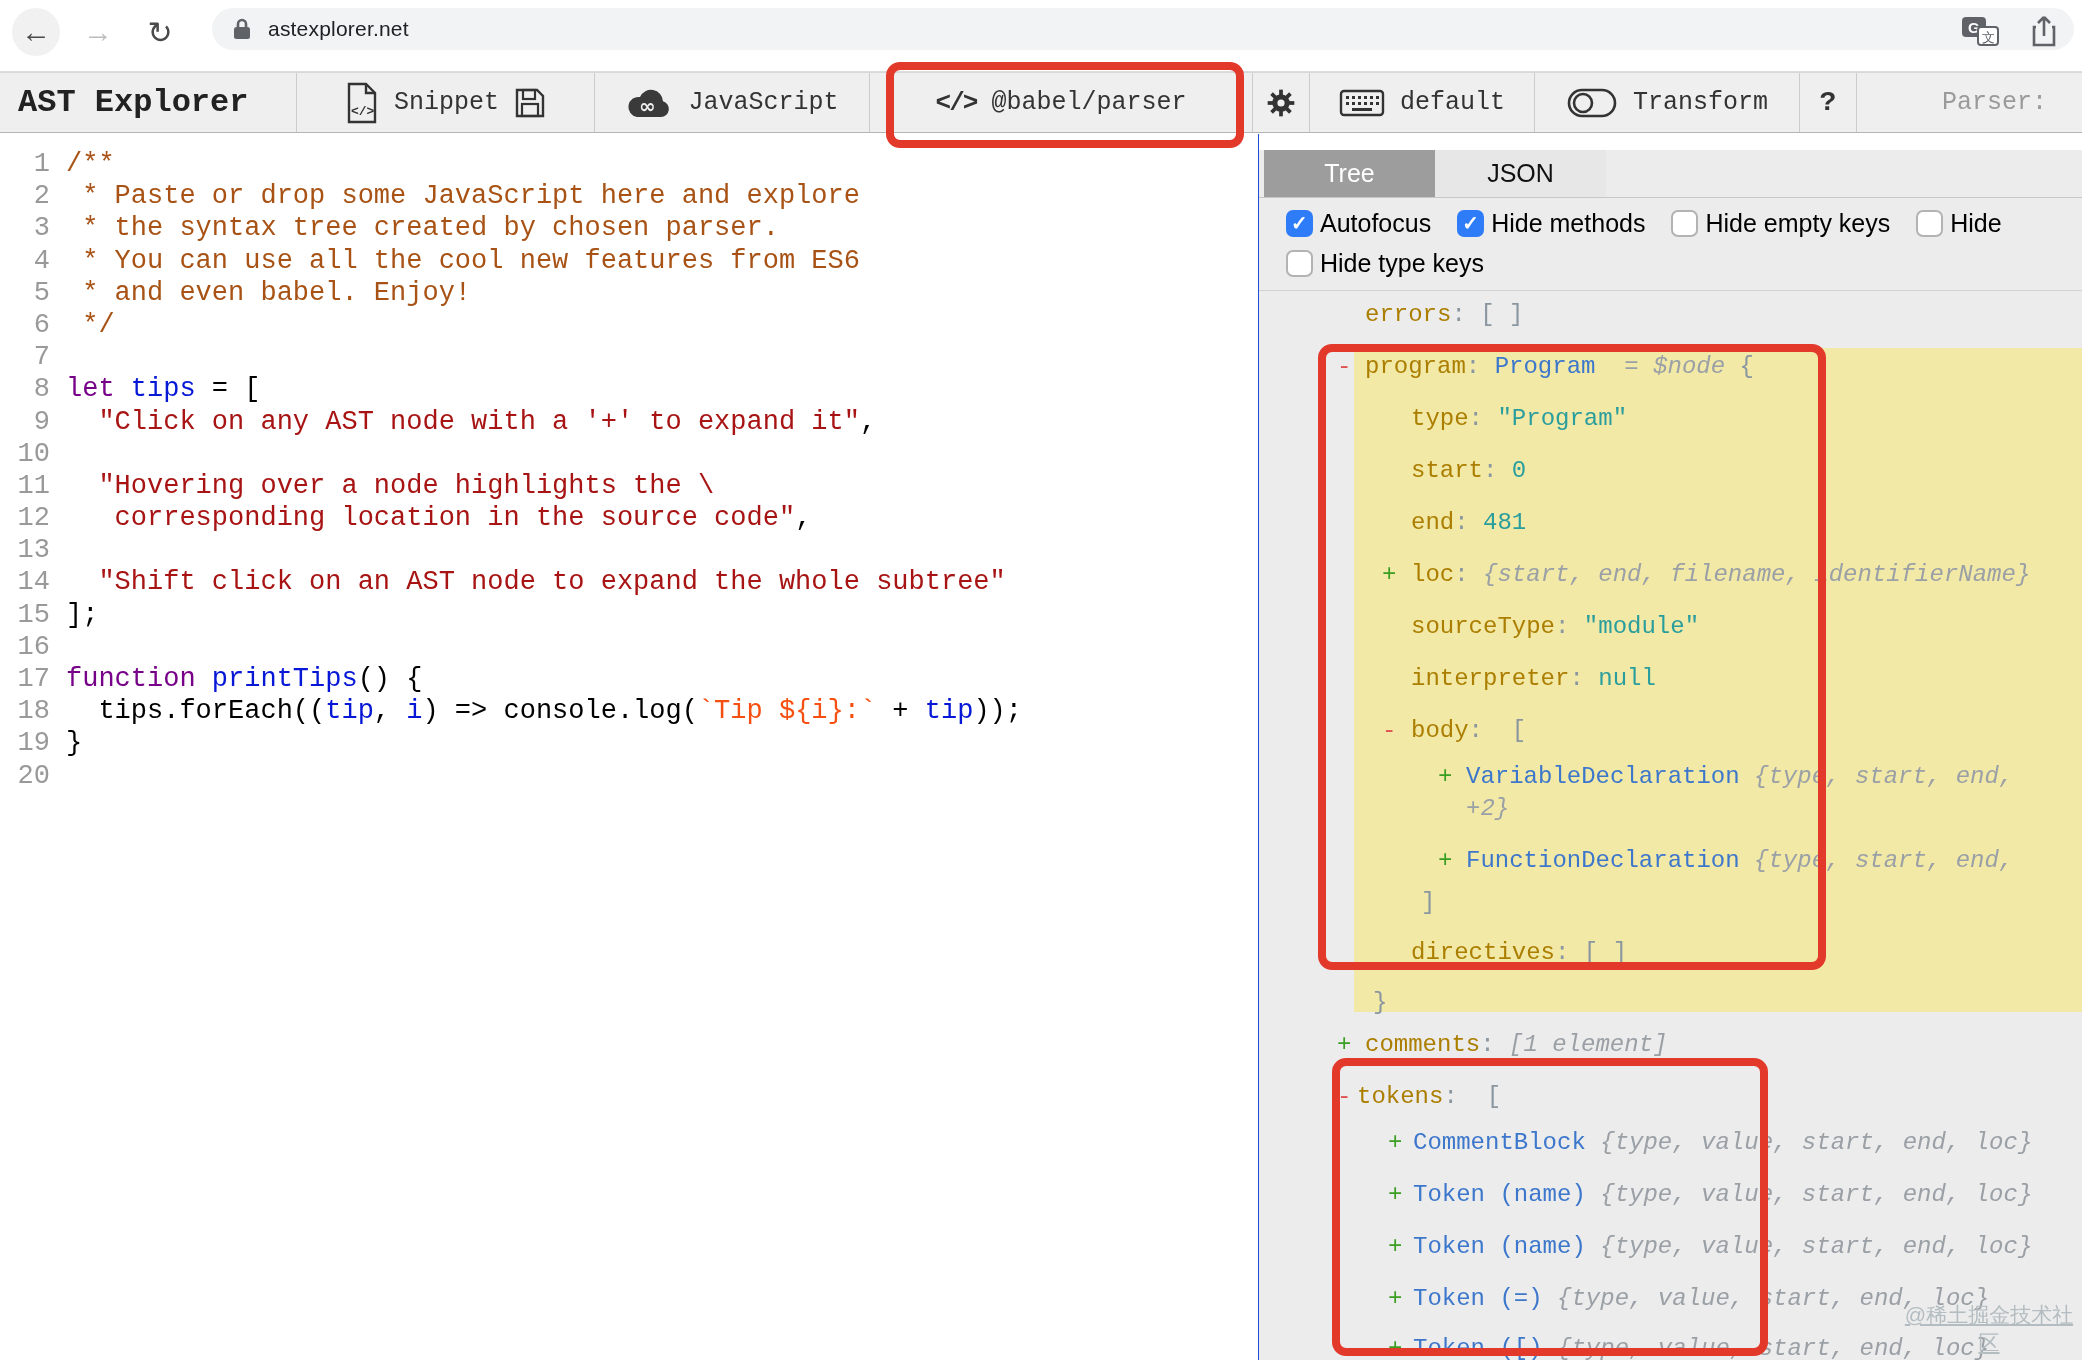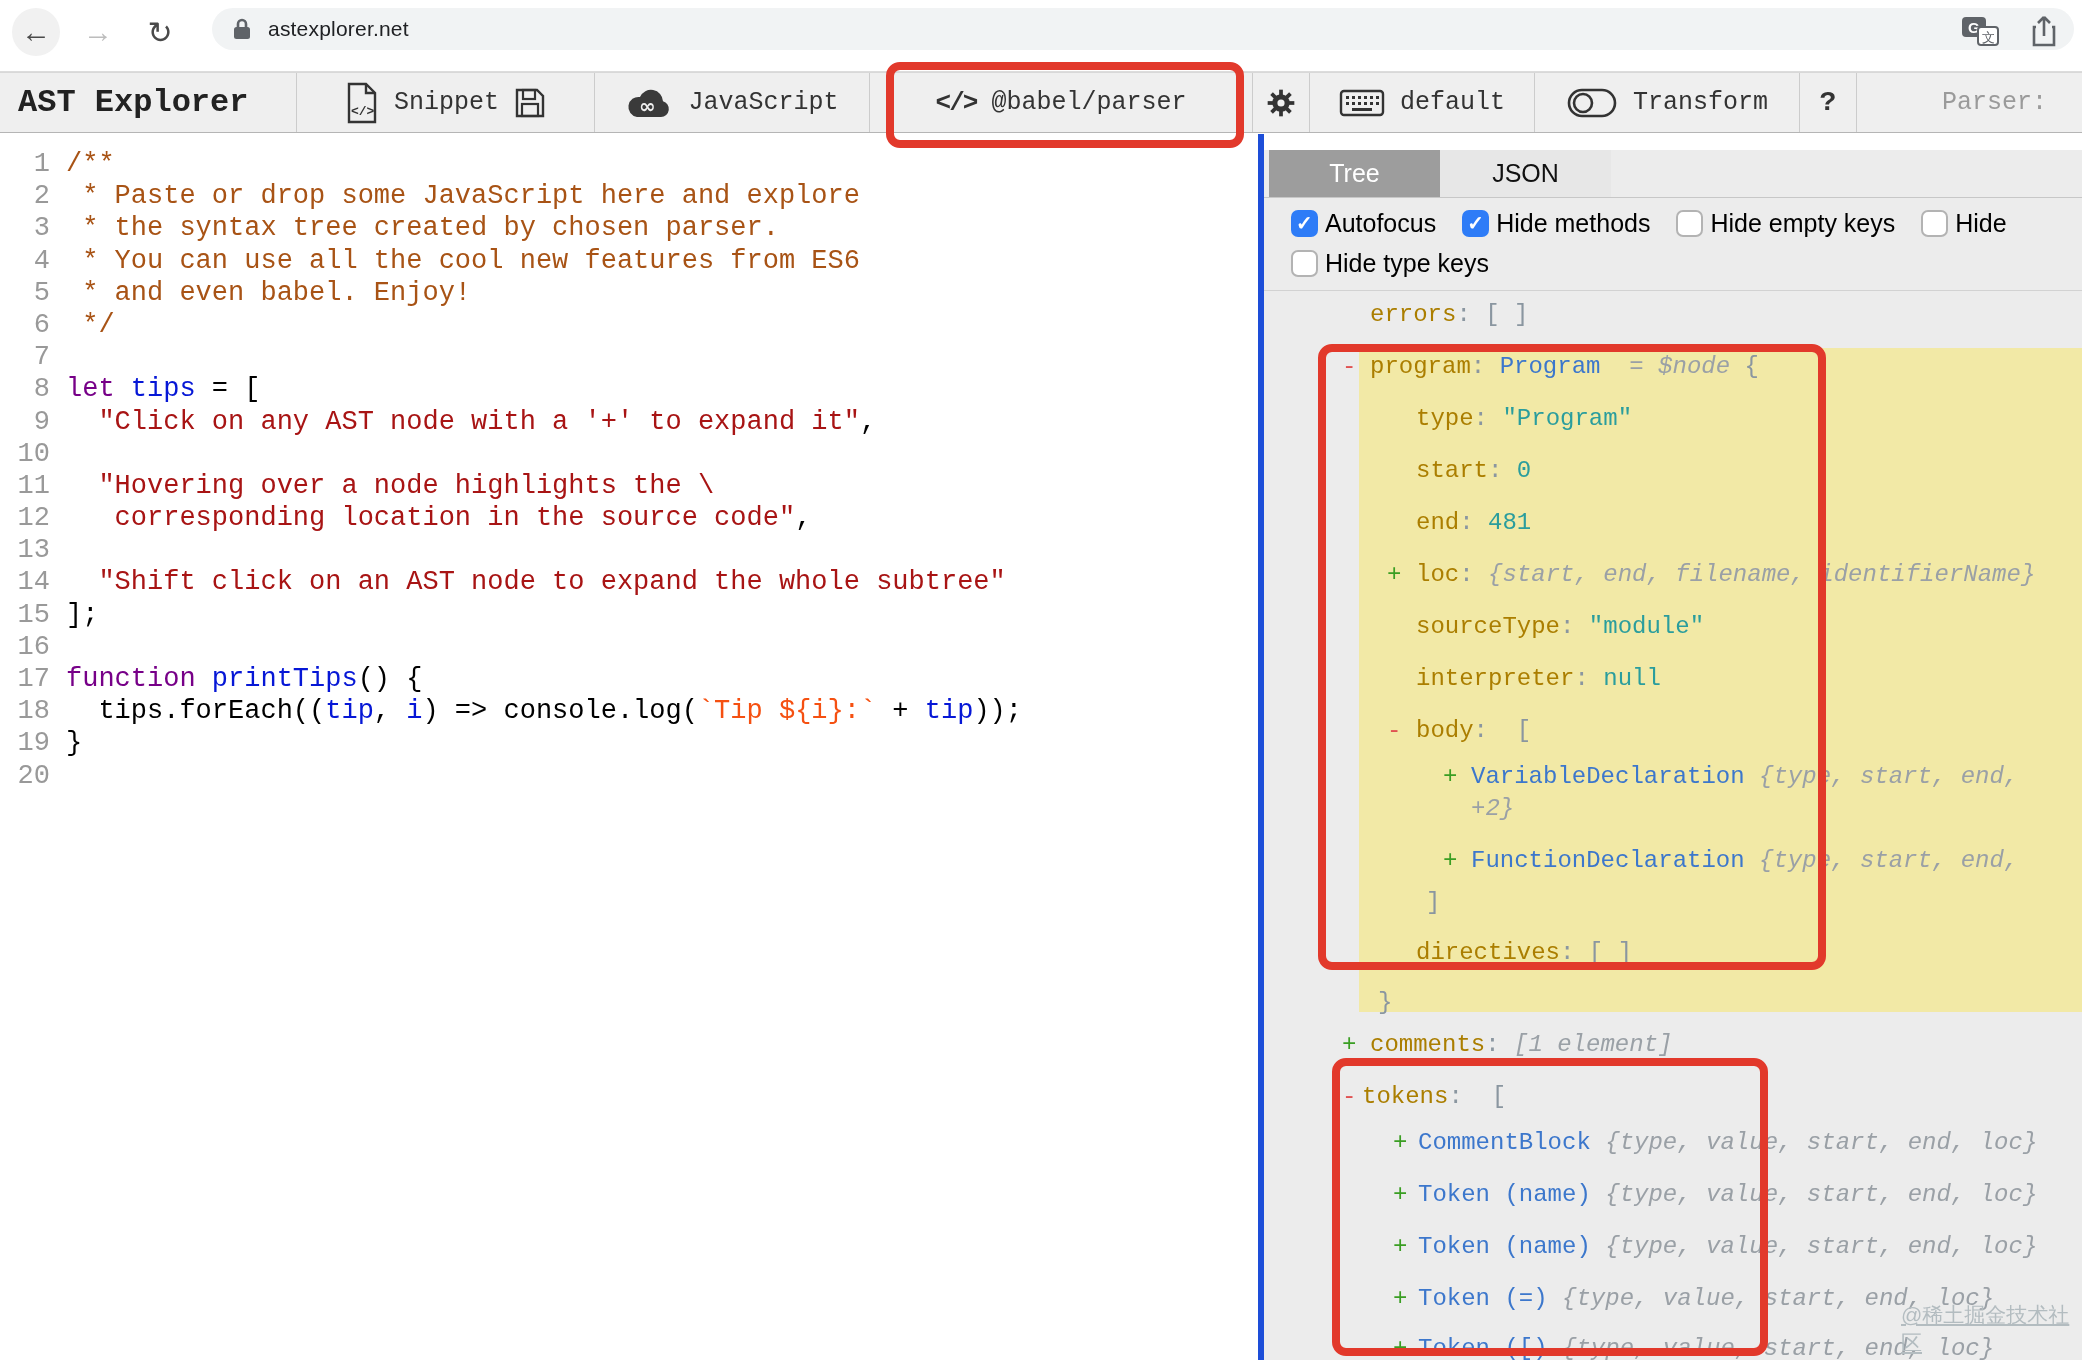"Tree" .panel { border-left: 6px solid #1d4ed8 -> 1px solid #1d4ed8; text-align: none -> center }
